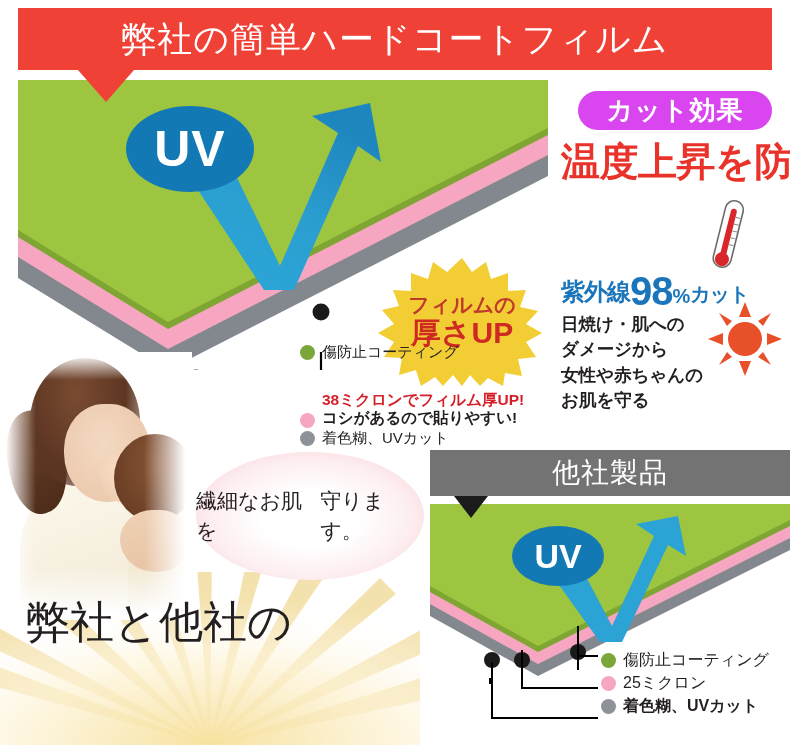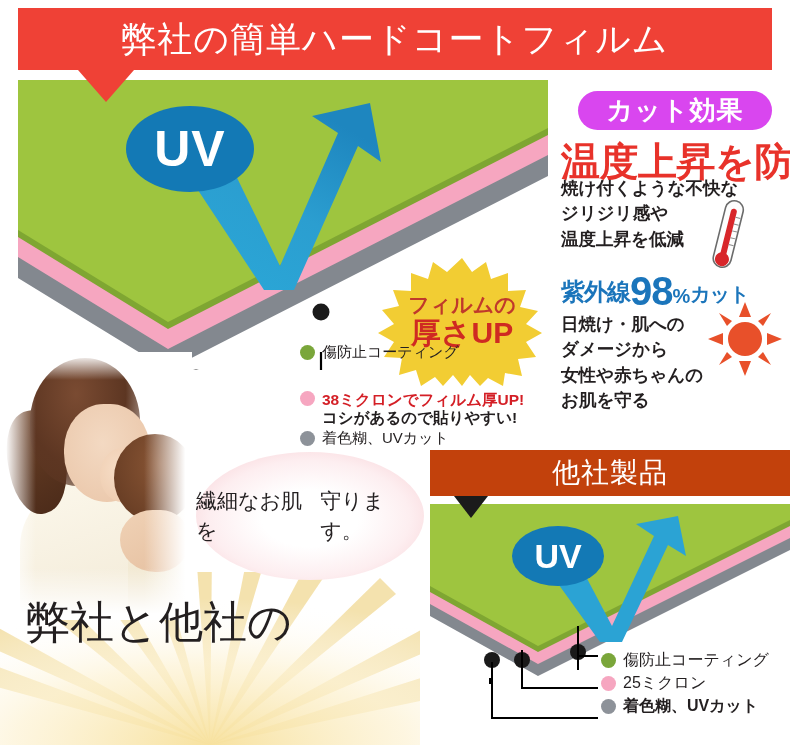"焼け付くような不快な" div { html: <div>焼け付くような不快な ジリジリ感や 温度上昇を低減</div> -> none }
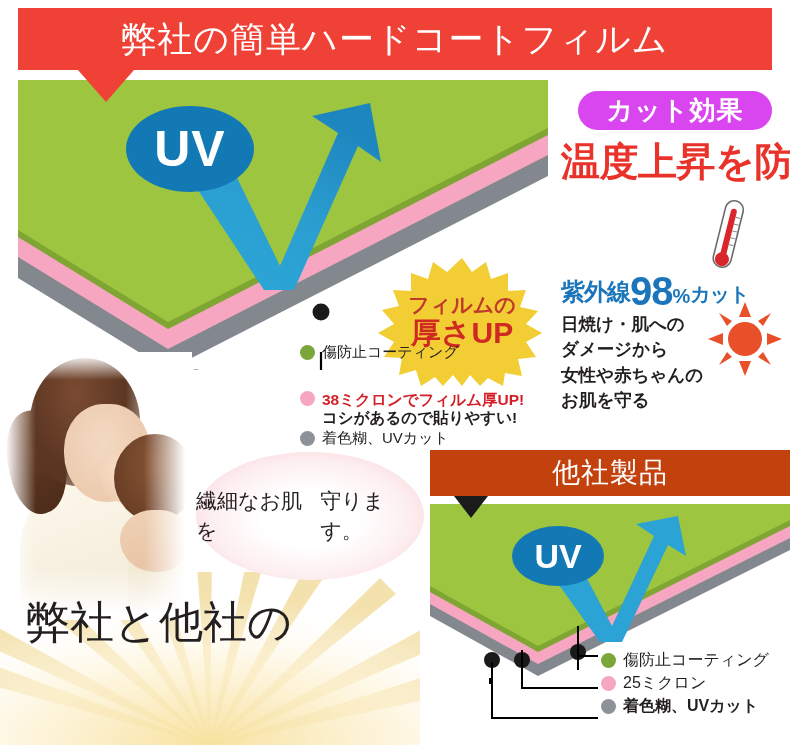"38ミクロンでフィルム厚UP!" div.lg-row { align-items: flex-start -> flex-end }
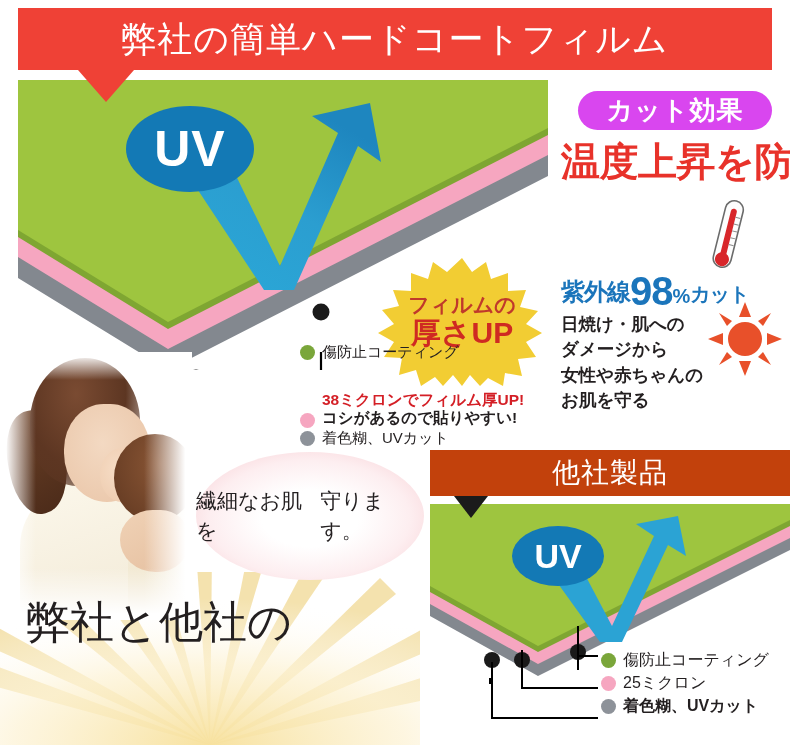"他社製品" #other-banner { background: #c2410c -> #737373 }
